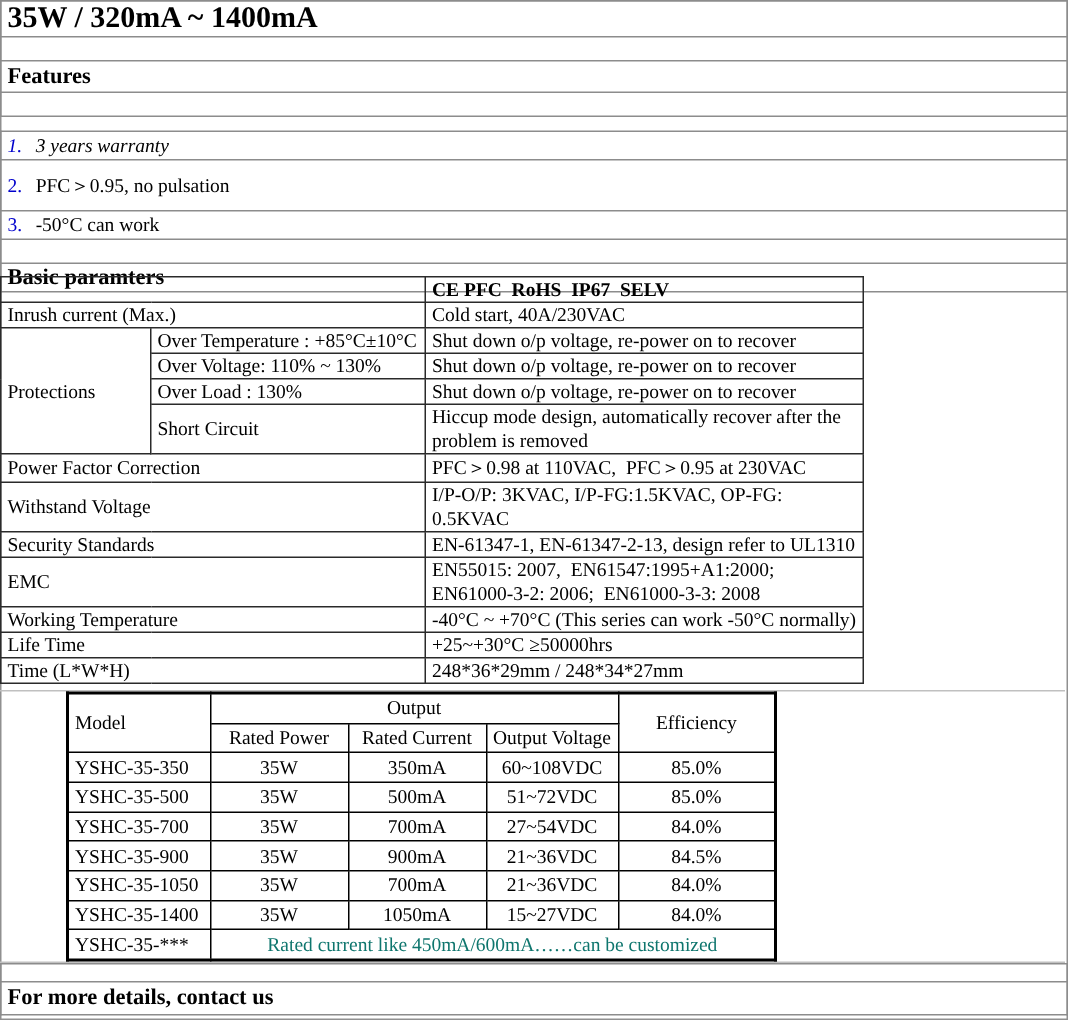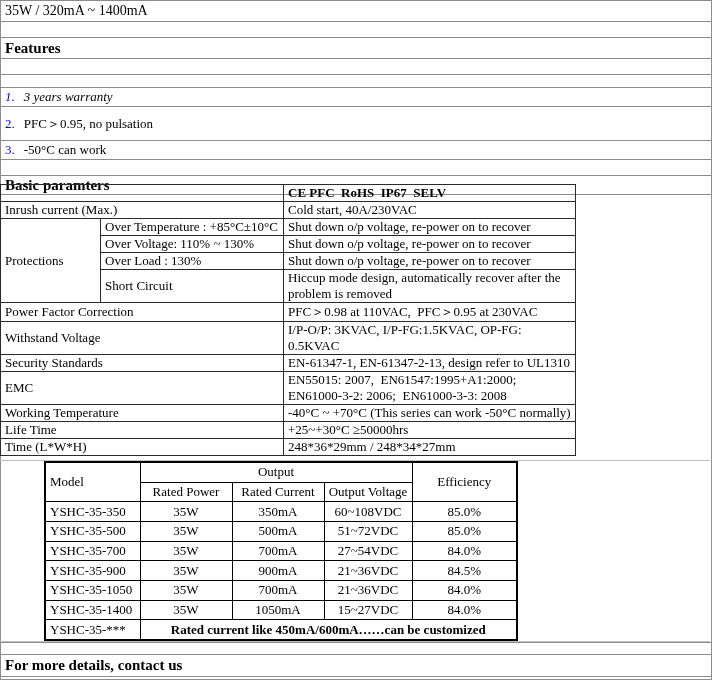"35W / 320mA ~ 1400mA" .sect .h1 { font-size: 14px -> 20px; font-weight: normal -> bold }
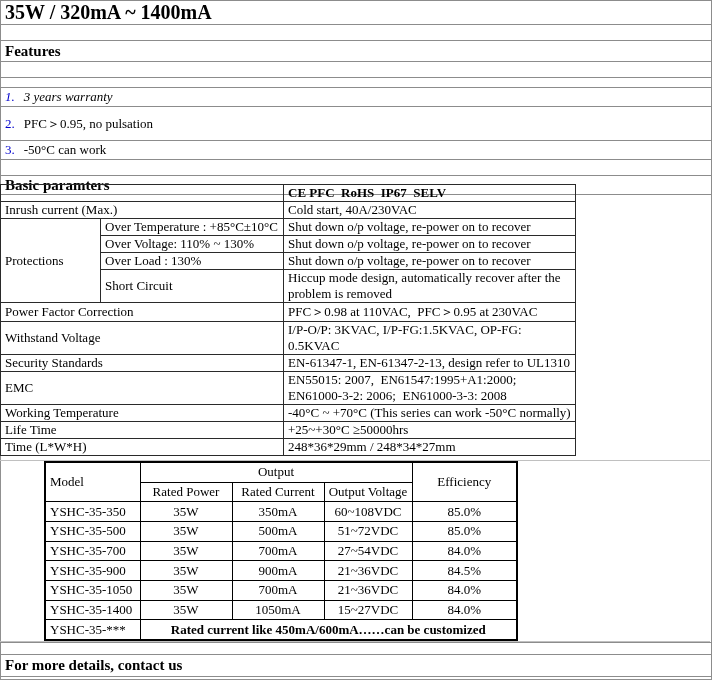"Rated current like 450mA/600mA……can be" .blue { color: #000000 -> #0f766e; font-weight: bold -> none }
